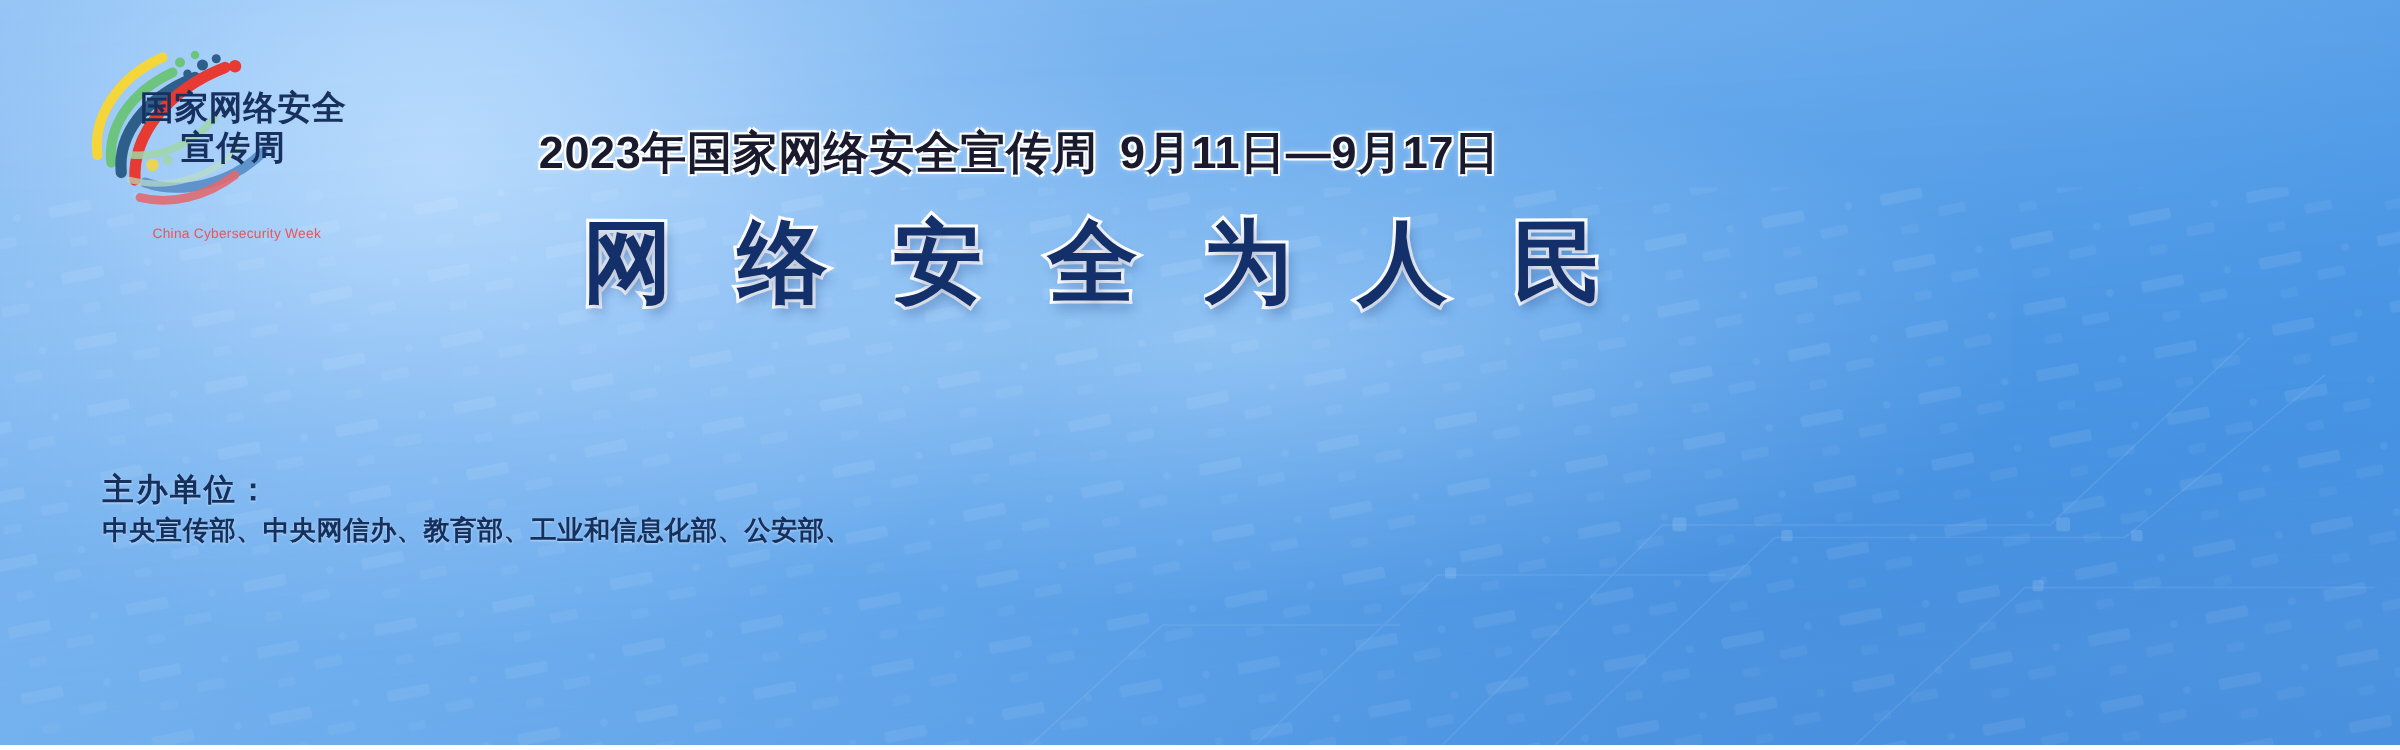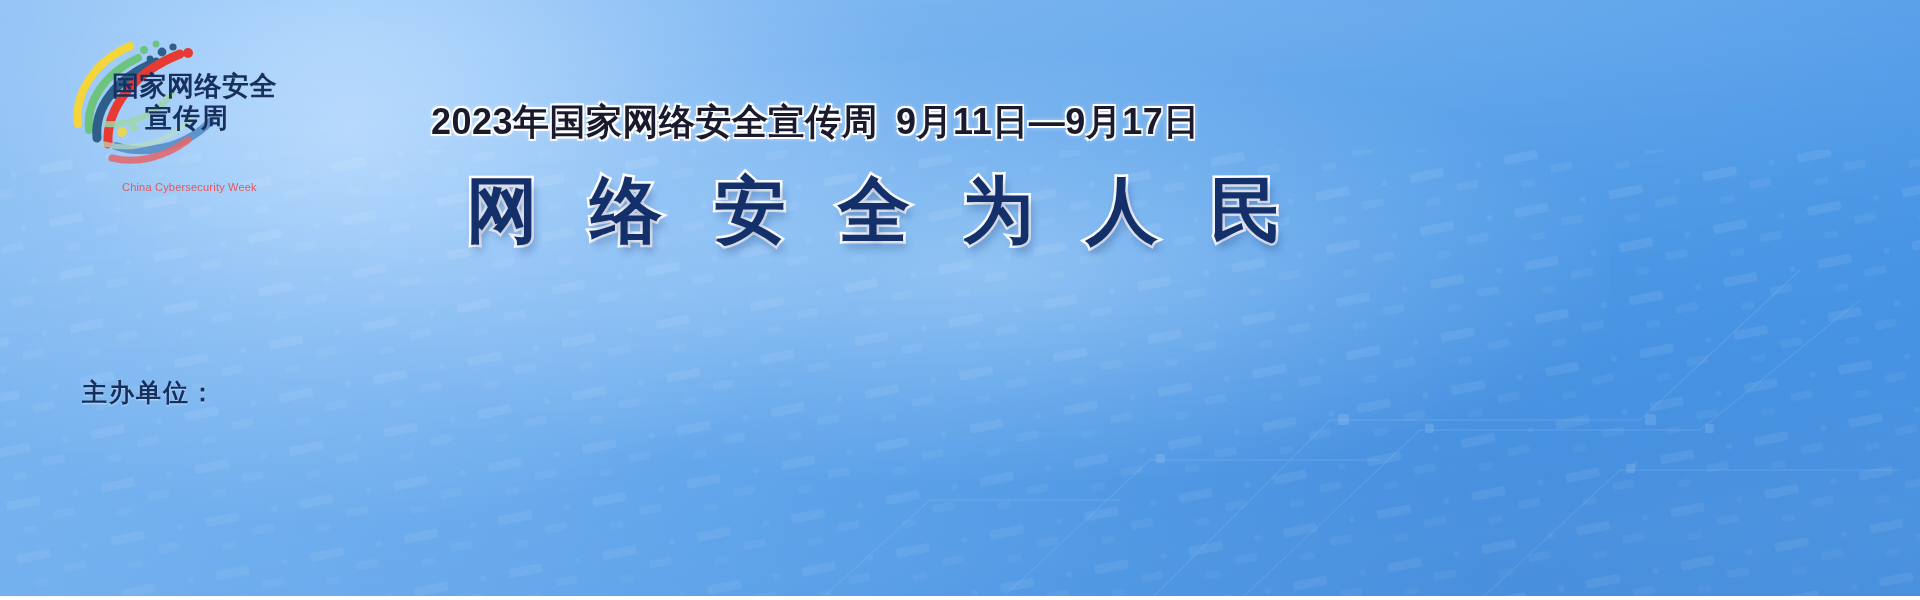"中央宣传部、中央网信办、教育部、工业和信息化部、公安部、" div.org-line { html: none -> <div>中央宣传部、中央网信办、教育部、工业和信息化部、公安部、</div> }
